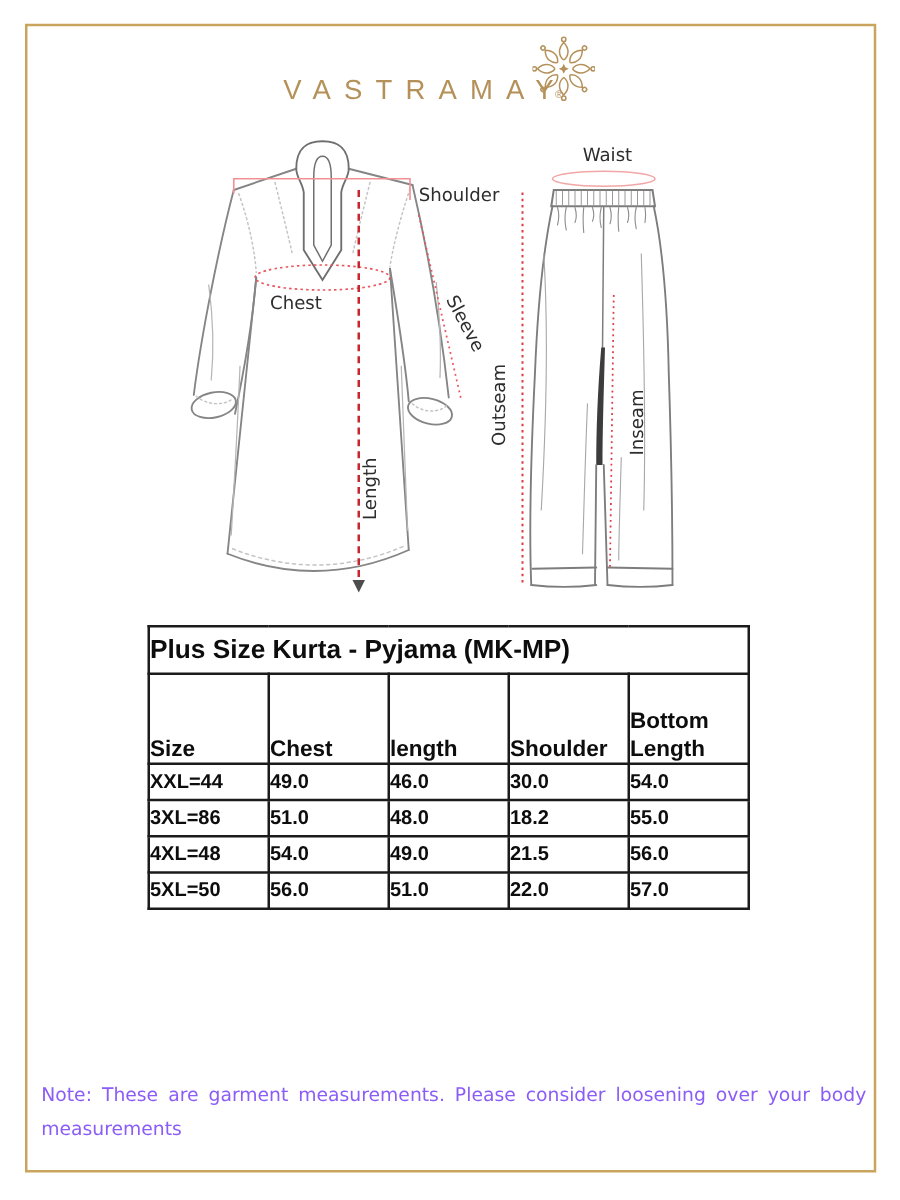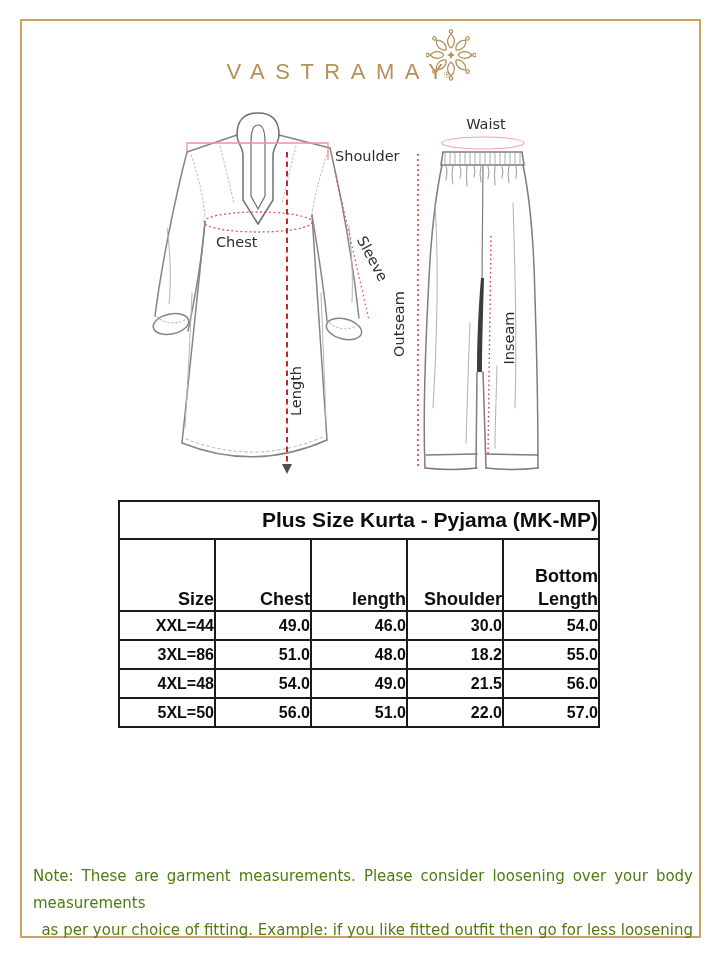"Plus Size Kurta - Pyjama" .size-table td,.size-table th { text-align: right -> left }
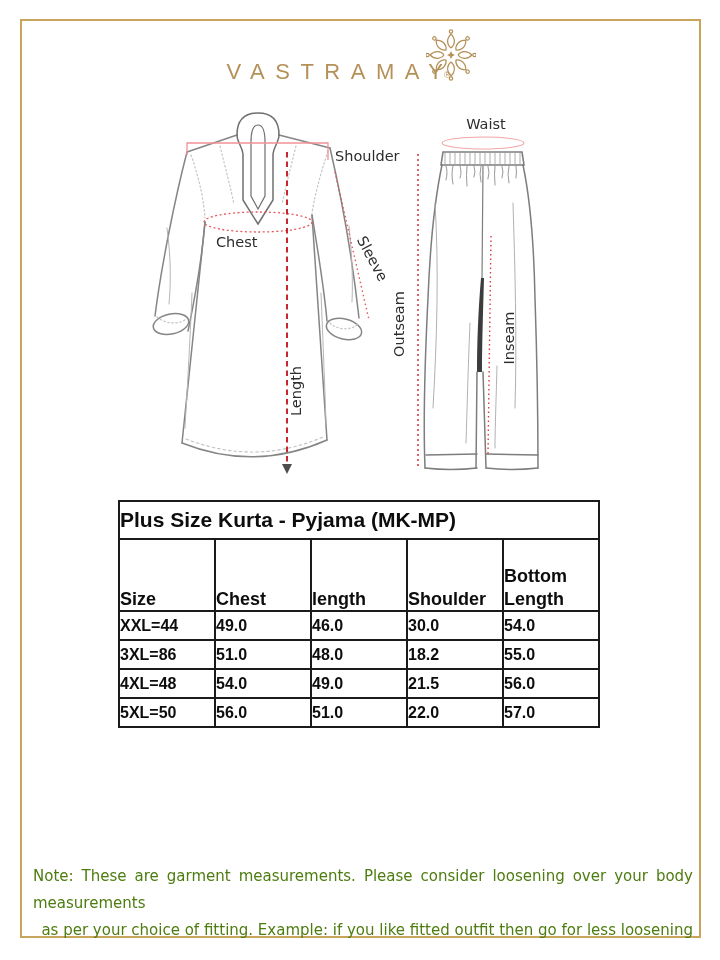"Note: These are garment measurements." .note { color: #4d7c0f -> #8b5cf6 }
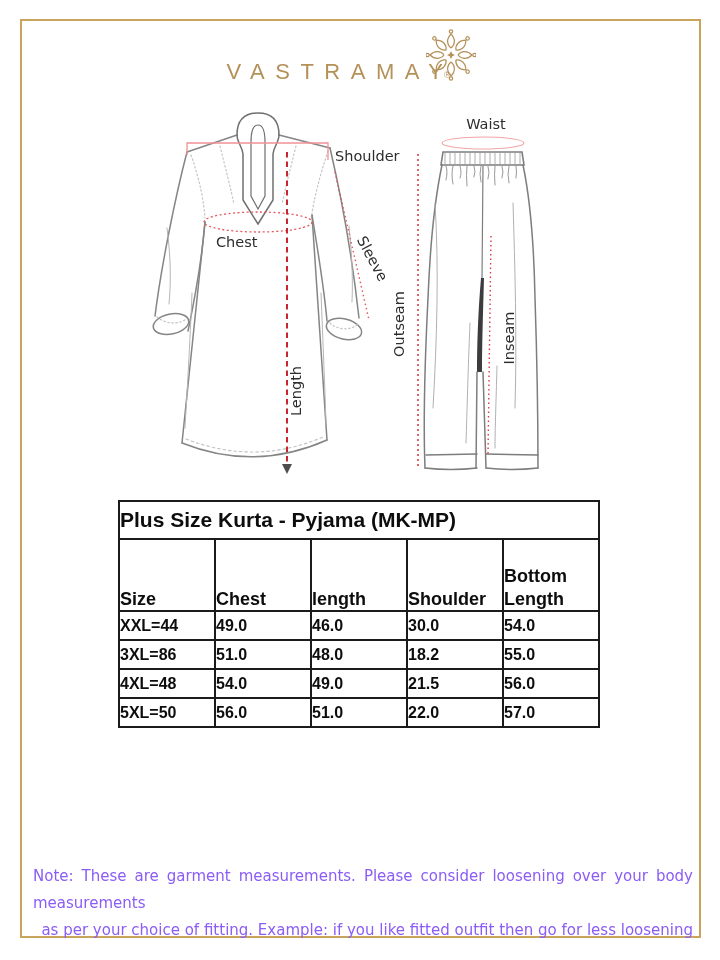"as per your choice of" span.note-line2 { html: <span>as per your choice of fitting. Example: if you like fitted outfit then go for less loosening</span> -> none }
